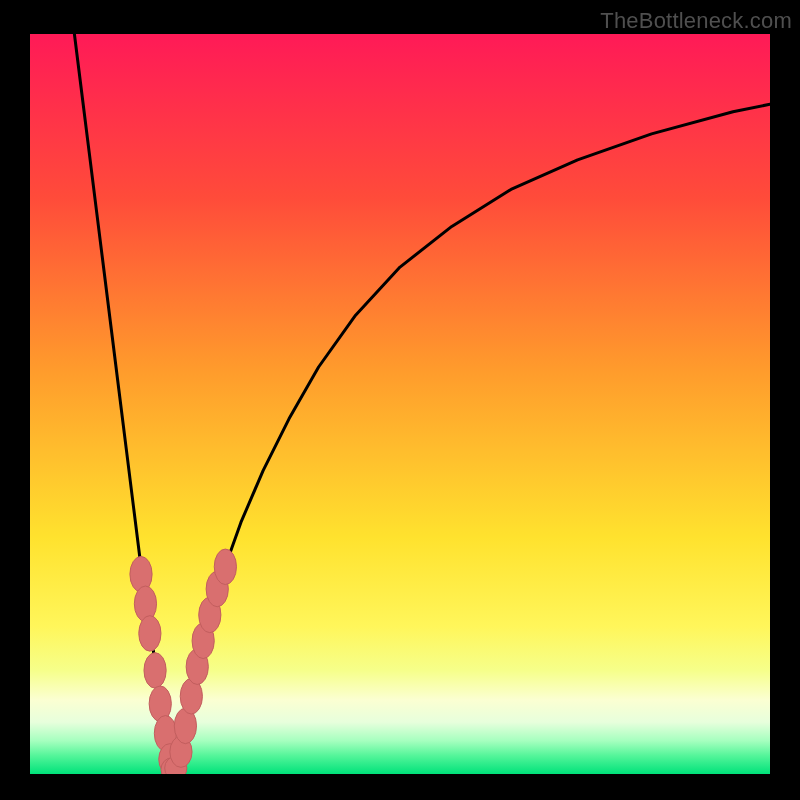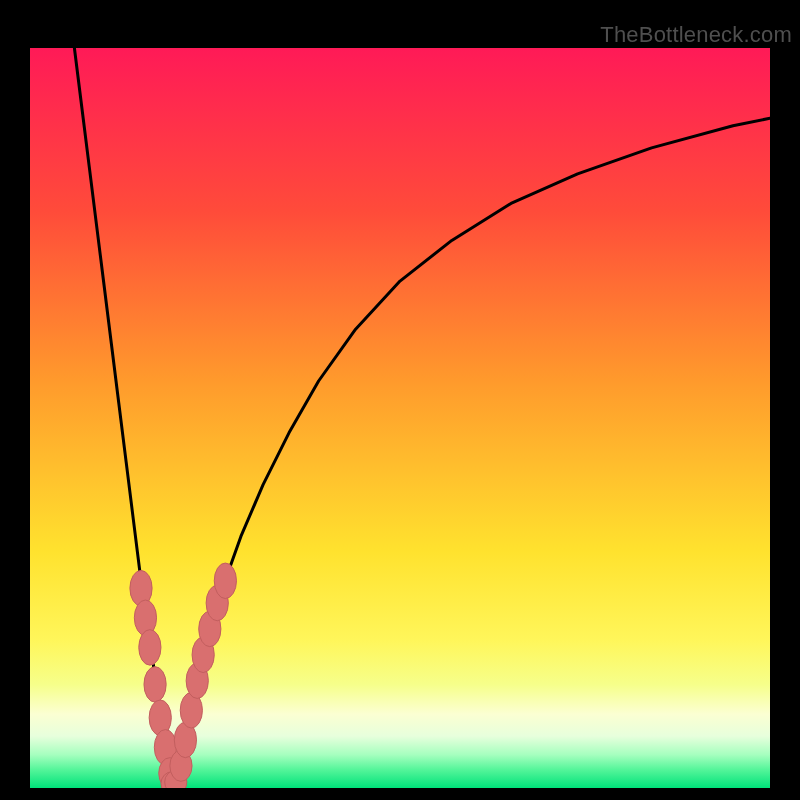"TheBottleneck.com" .frame { top: 18px -> 4px }
